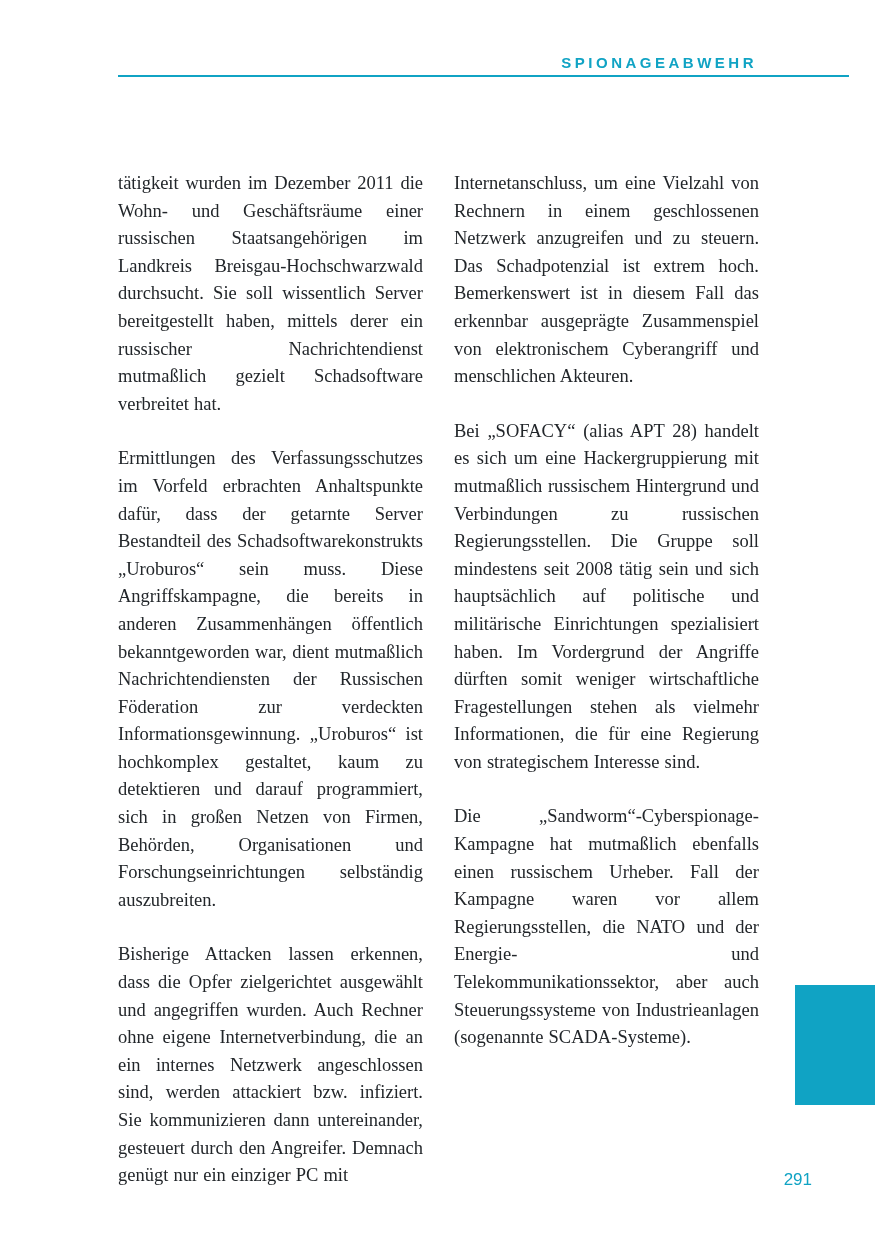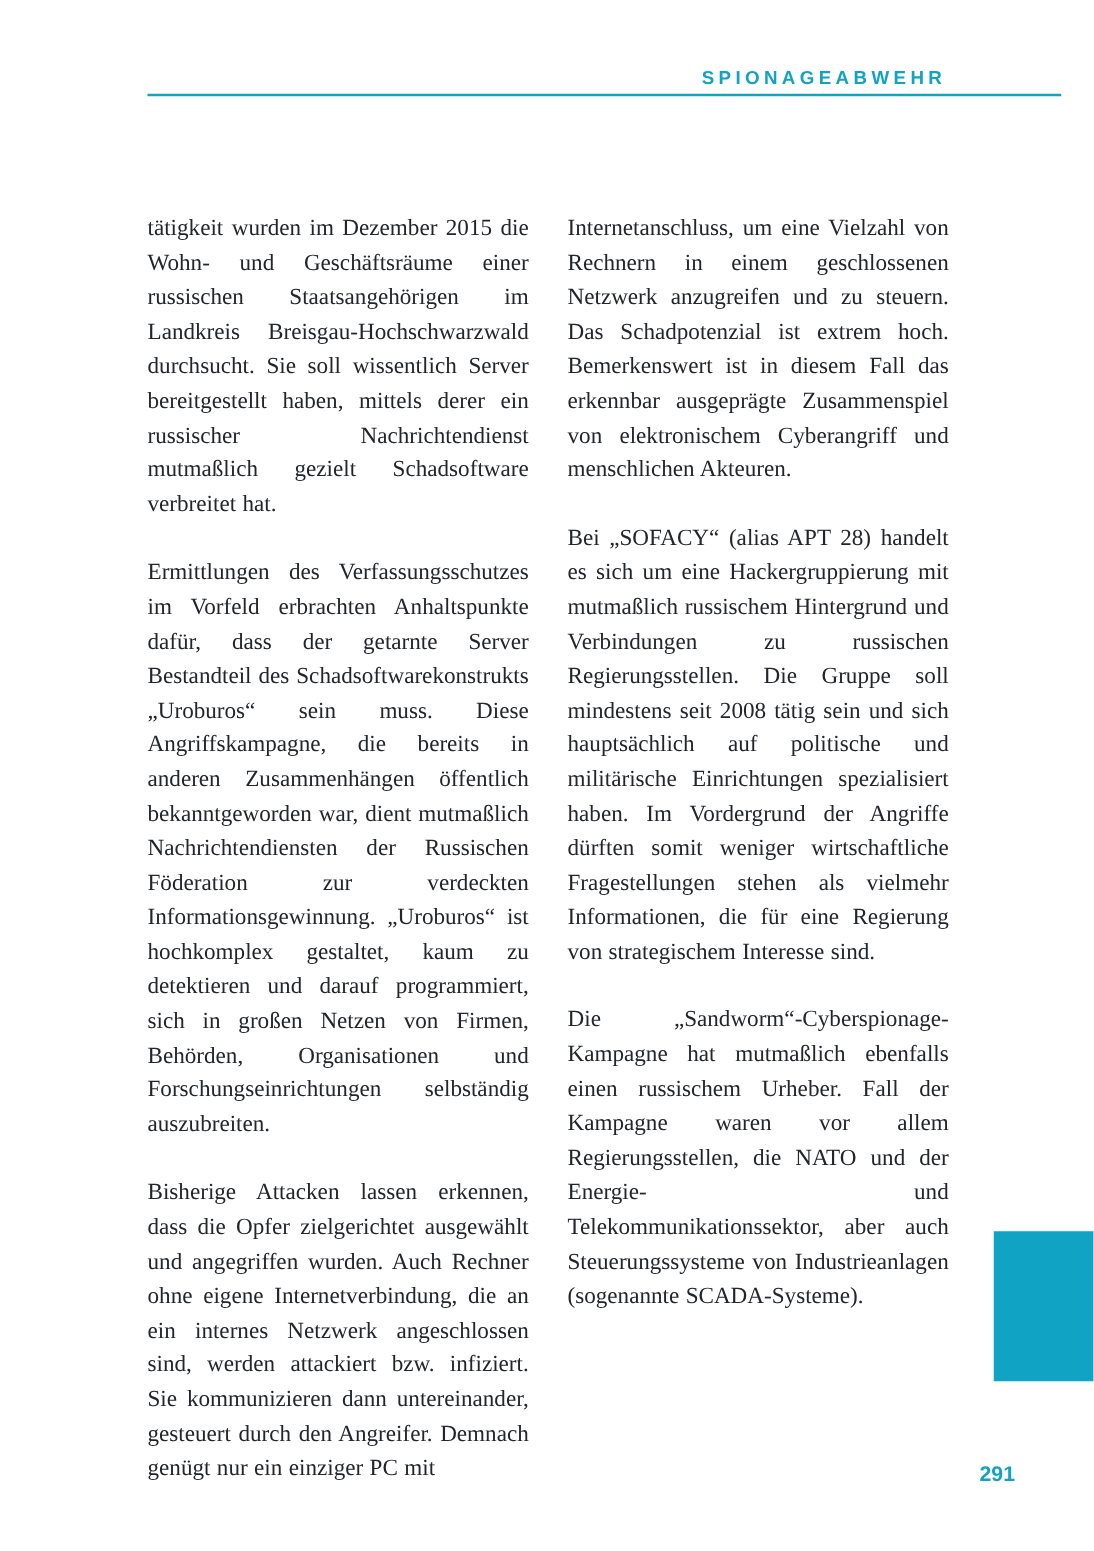"tätigkeit wurden im Dezember 2015" p { text: 2015 -> 2011 }
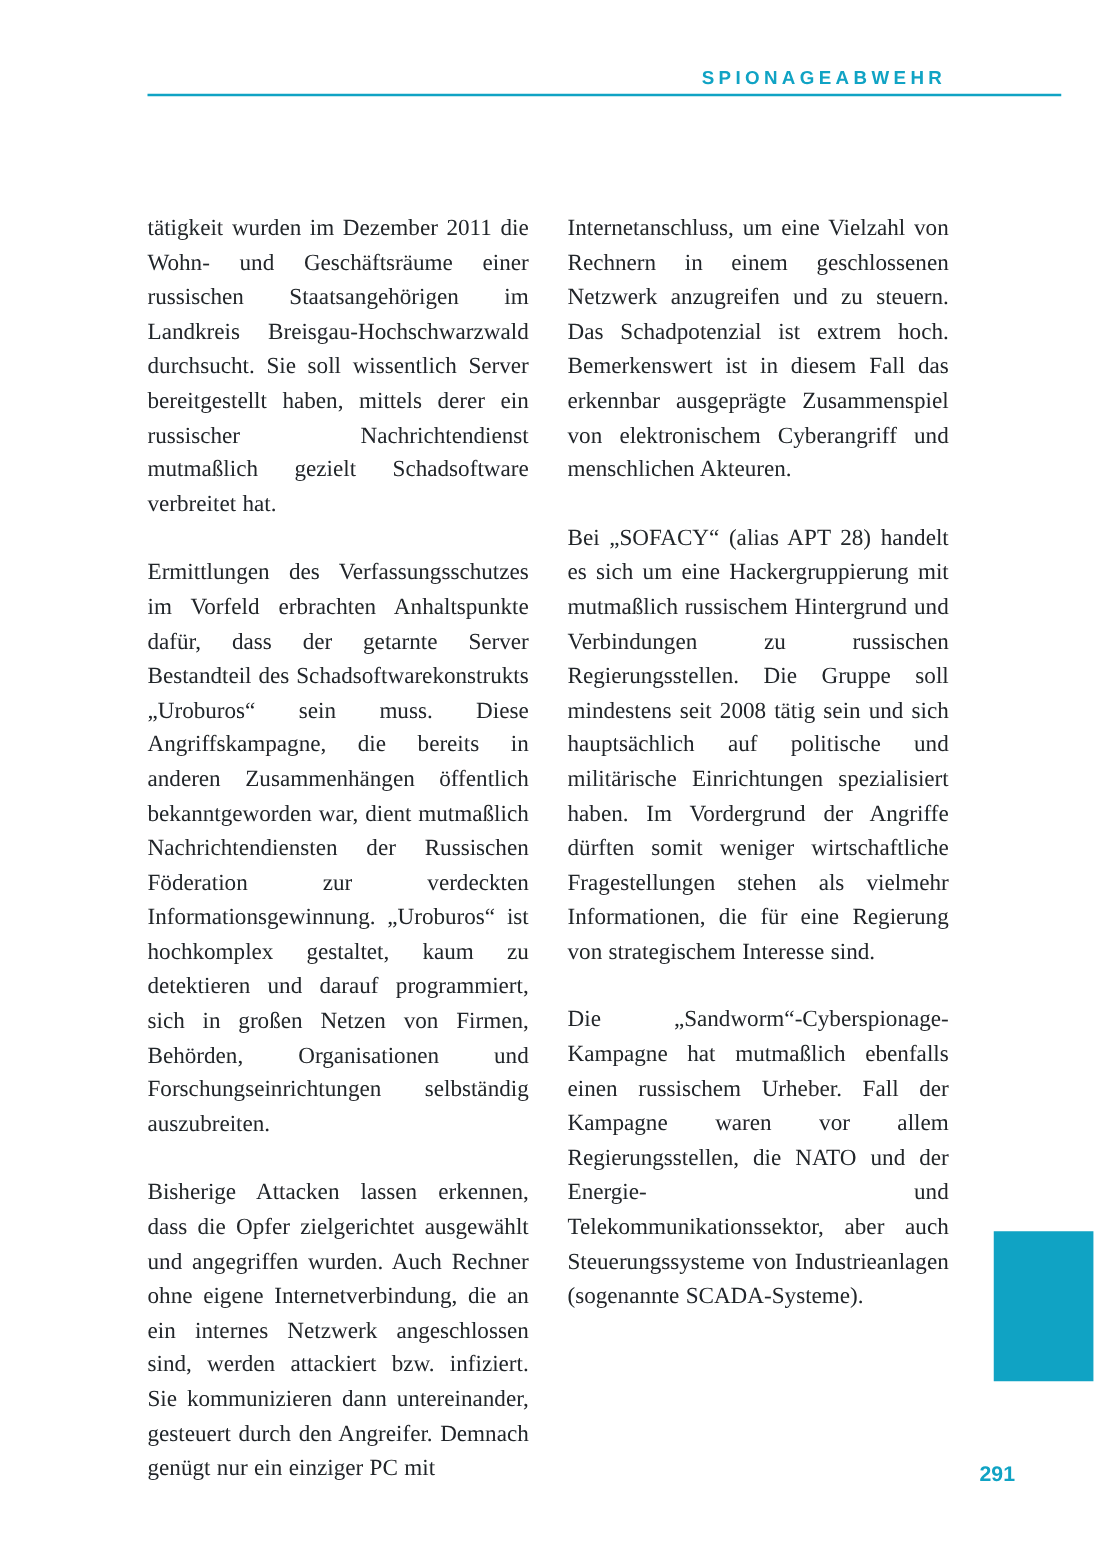"291" .page-number { font-weight: bold -> normal }
